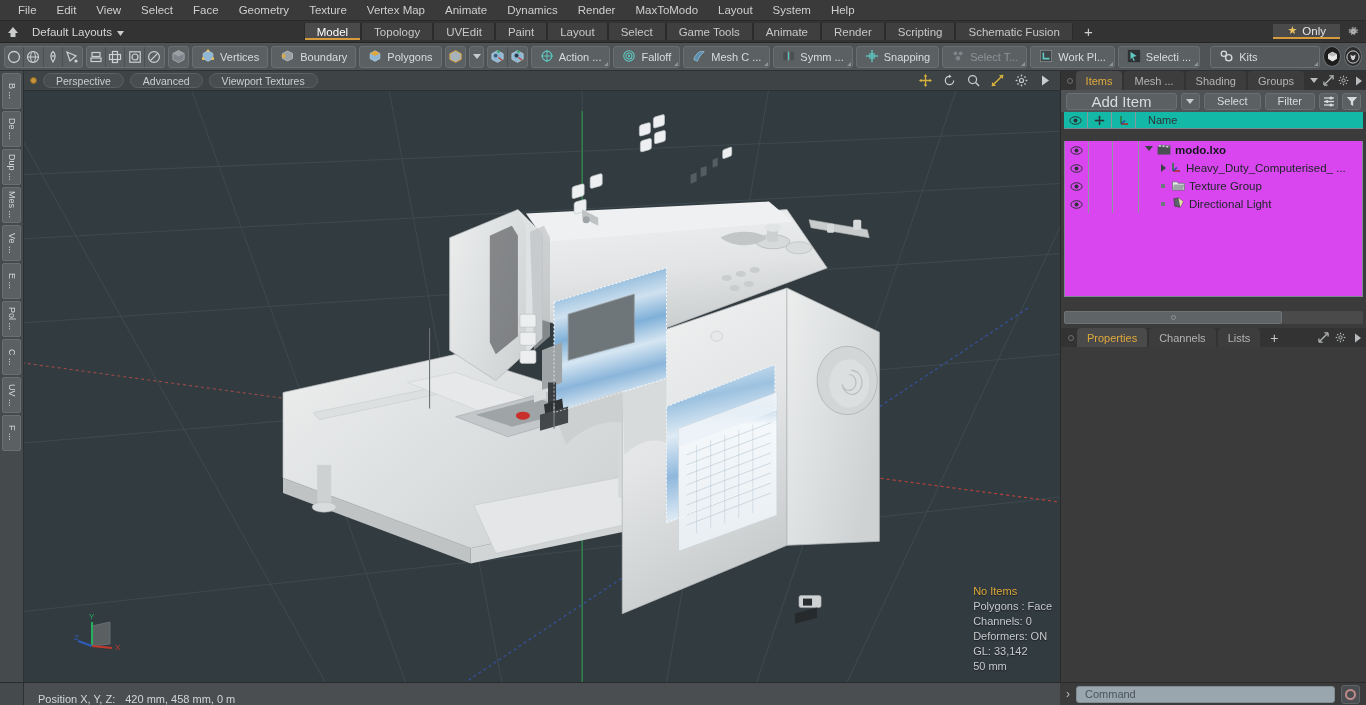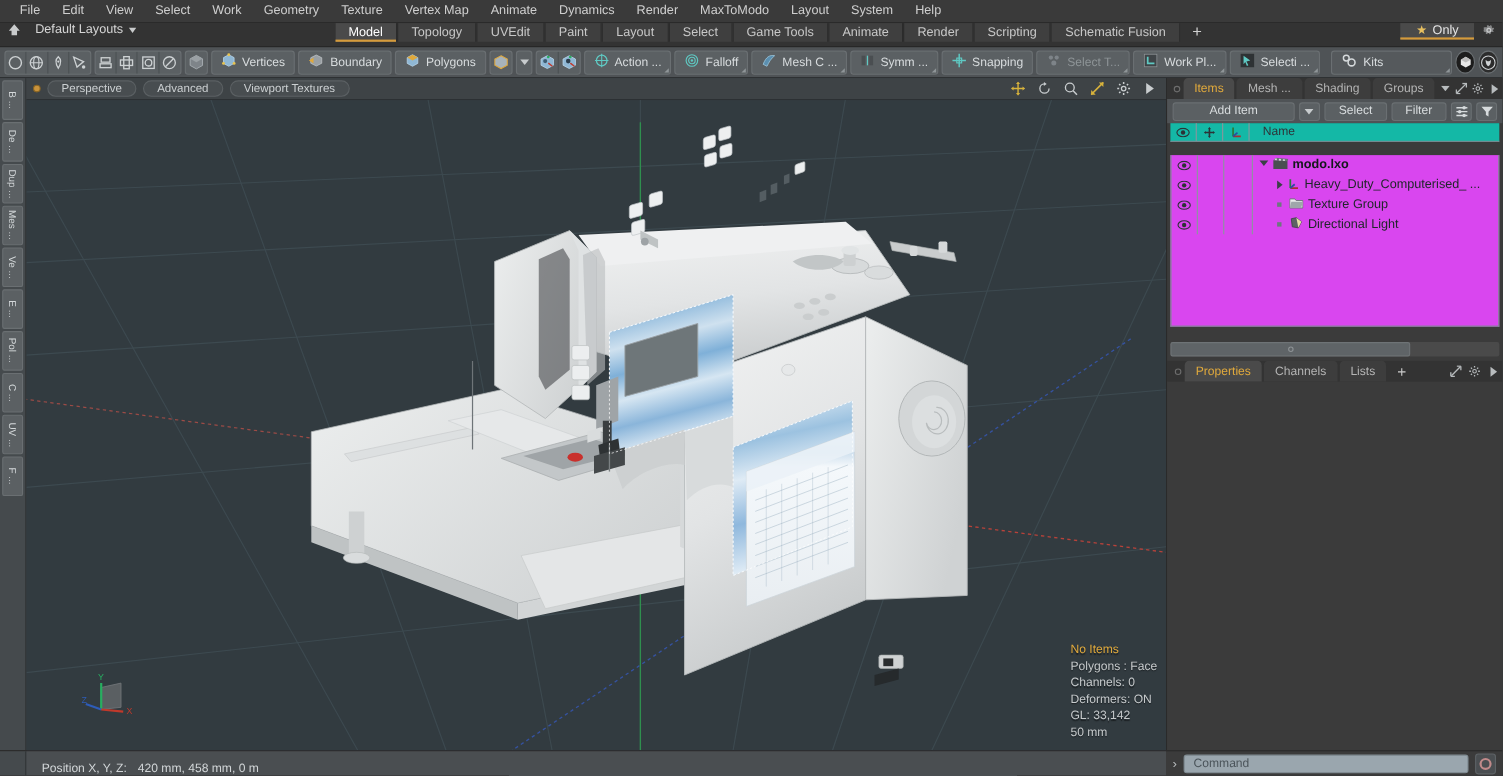"Work" div.mi { text: Work -> Face }
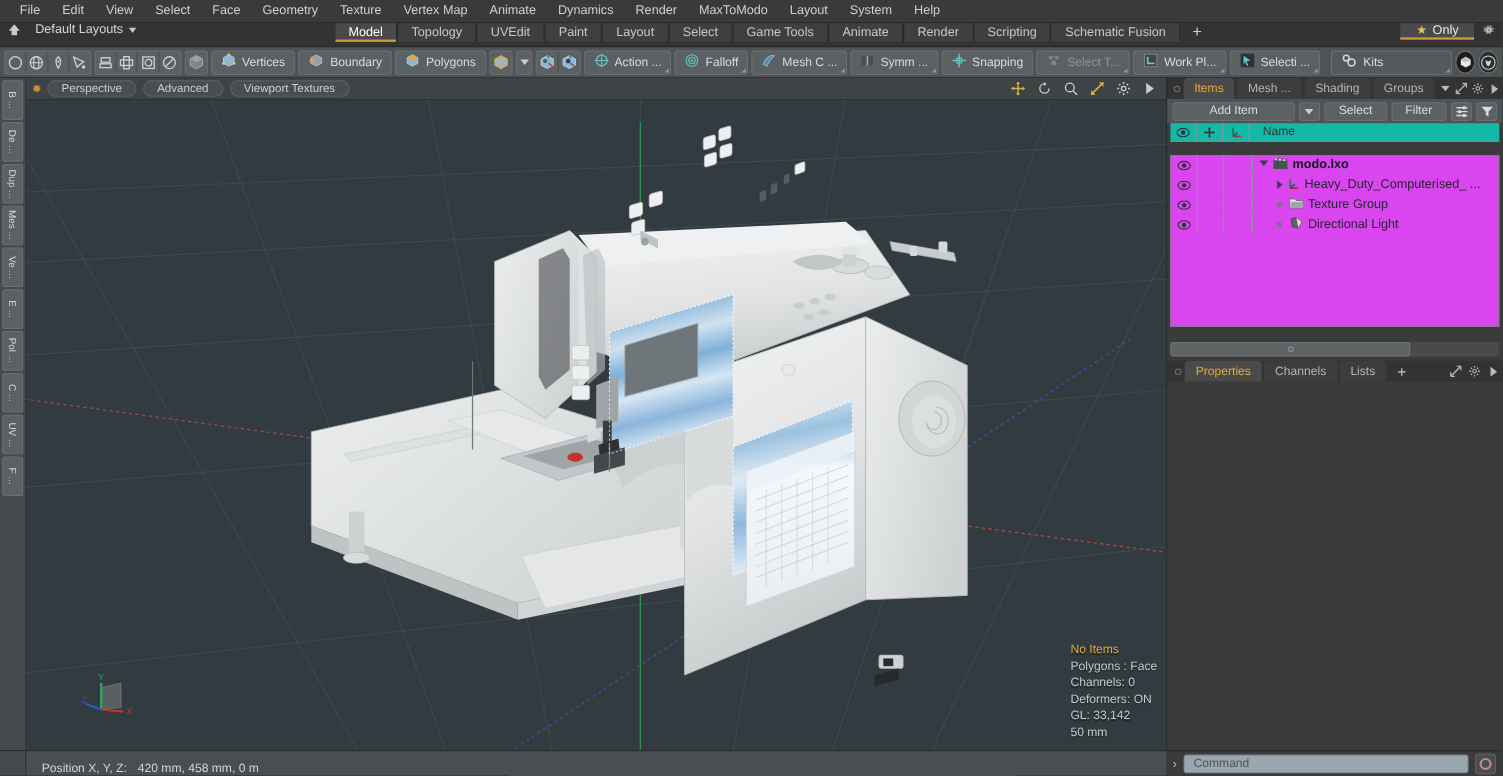"Default Layouts" .layoutbar { align-items: flex-start -> center }
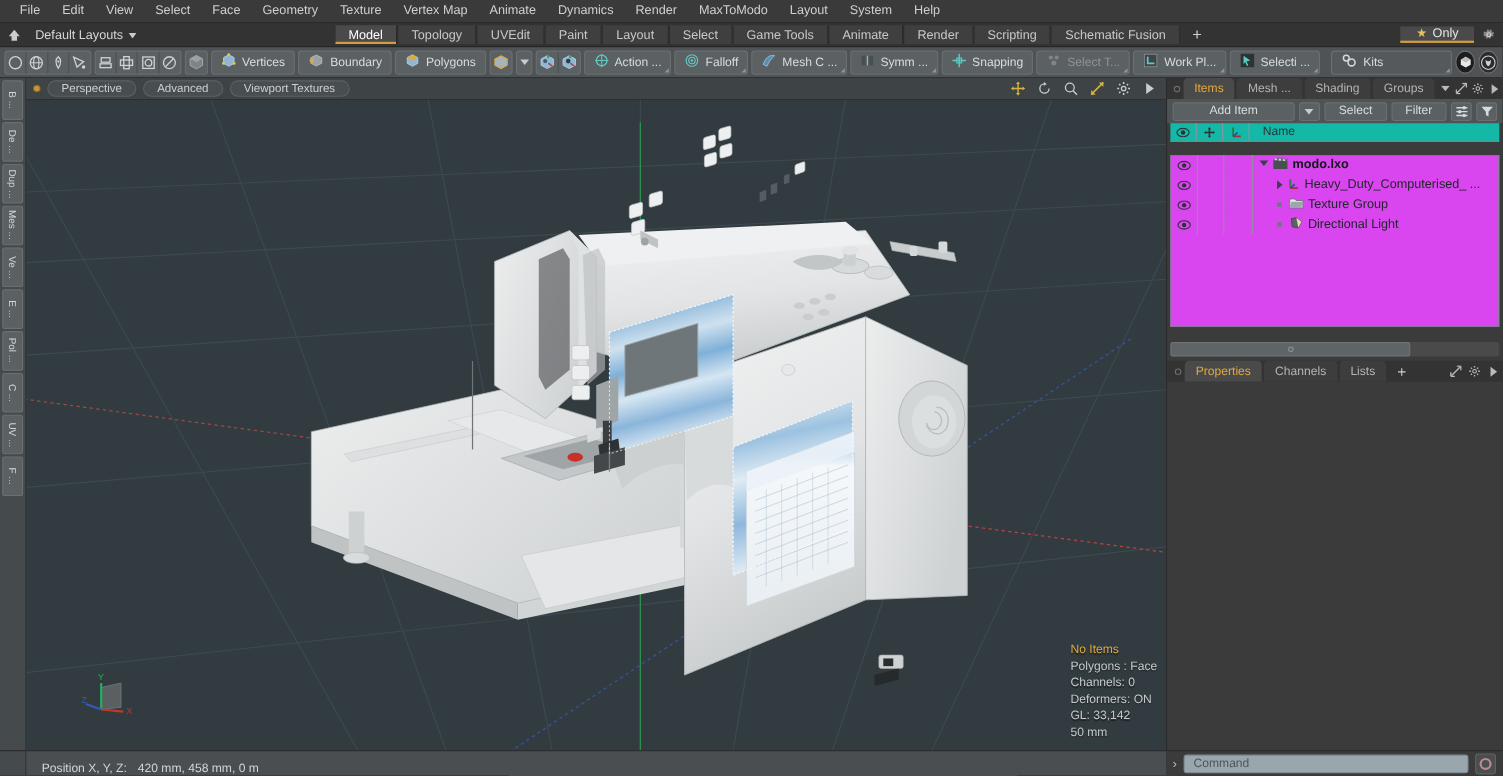"Add Item" .additem { font-size: 11px -> 15px }
